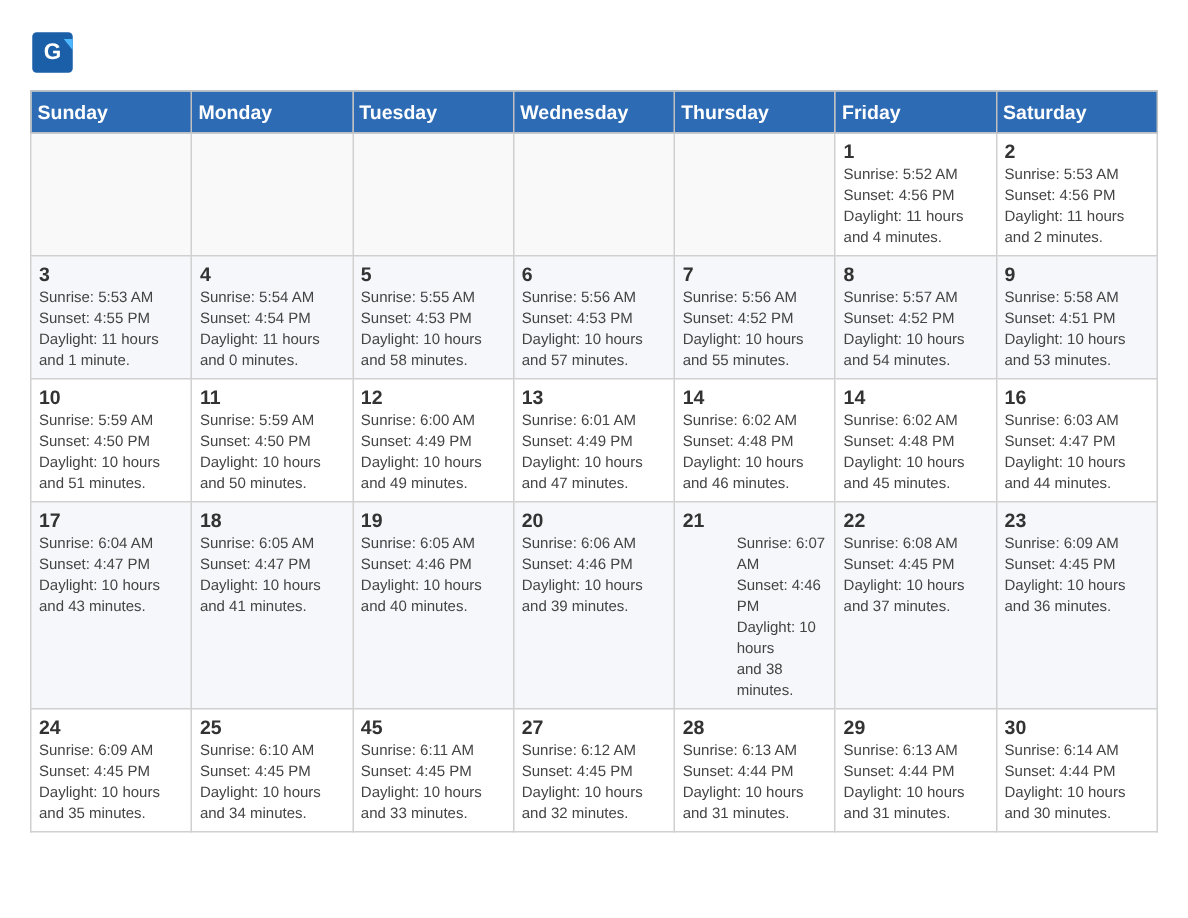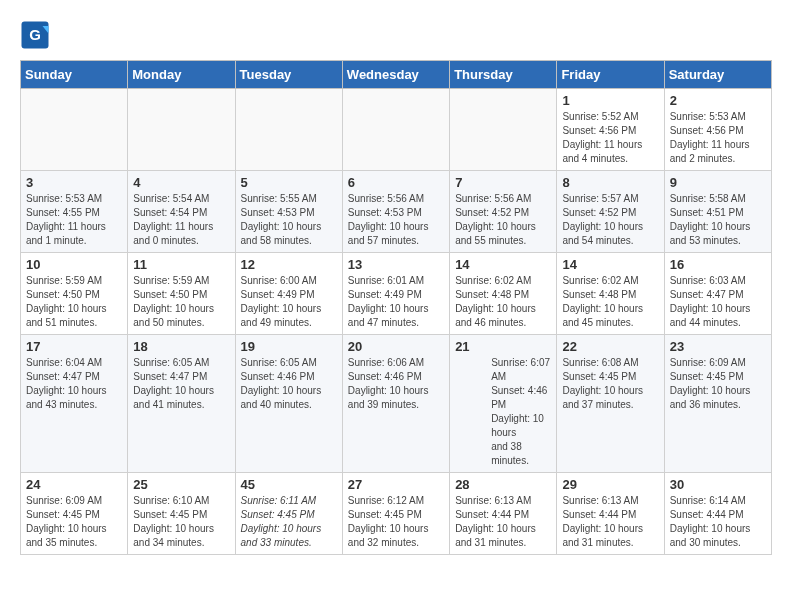"Sunrise: 6:11 AM" div.cell-text { font-style: italic -> none }
